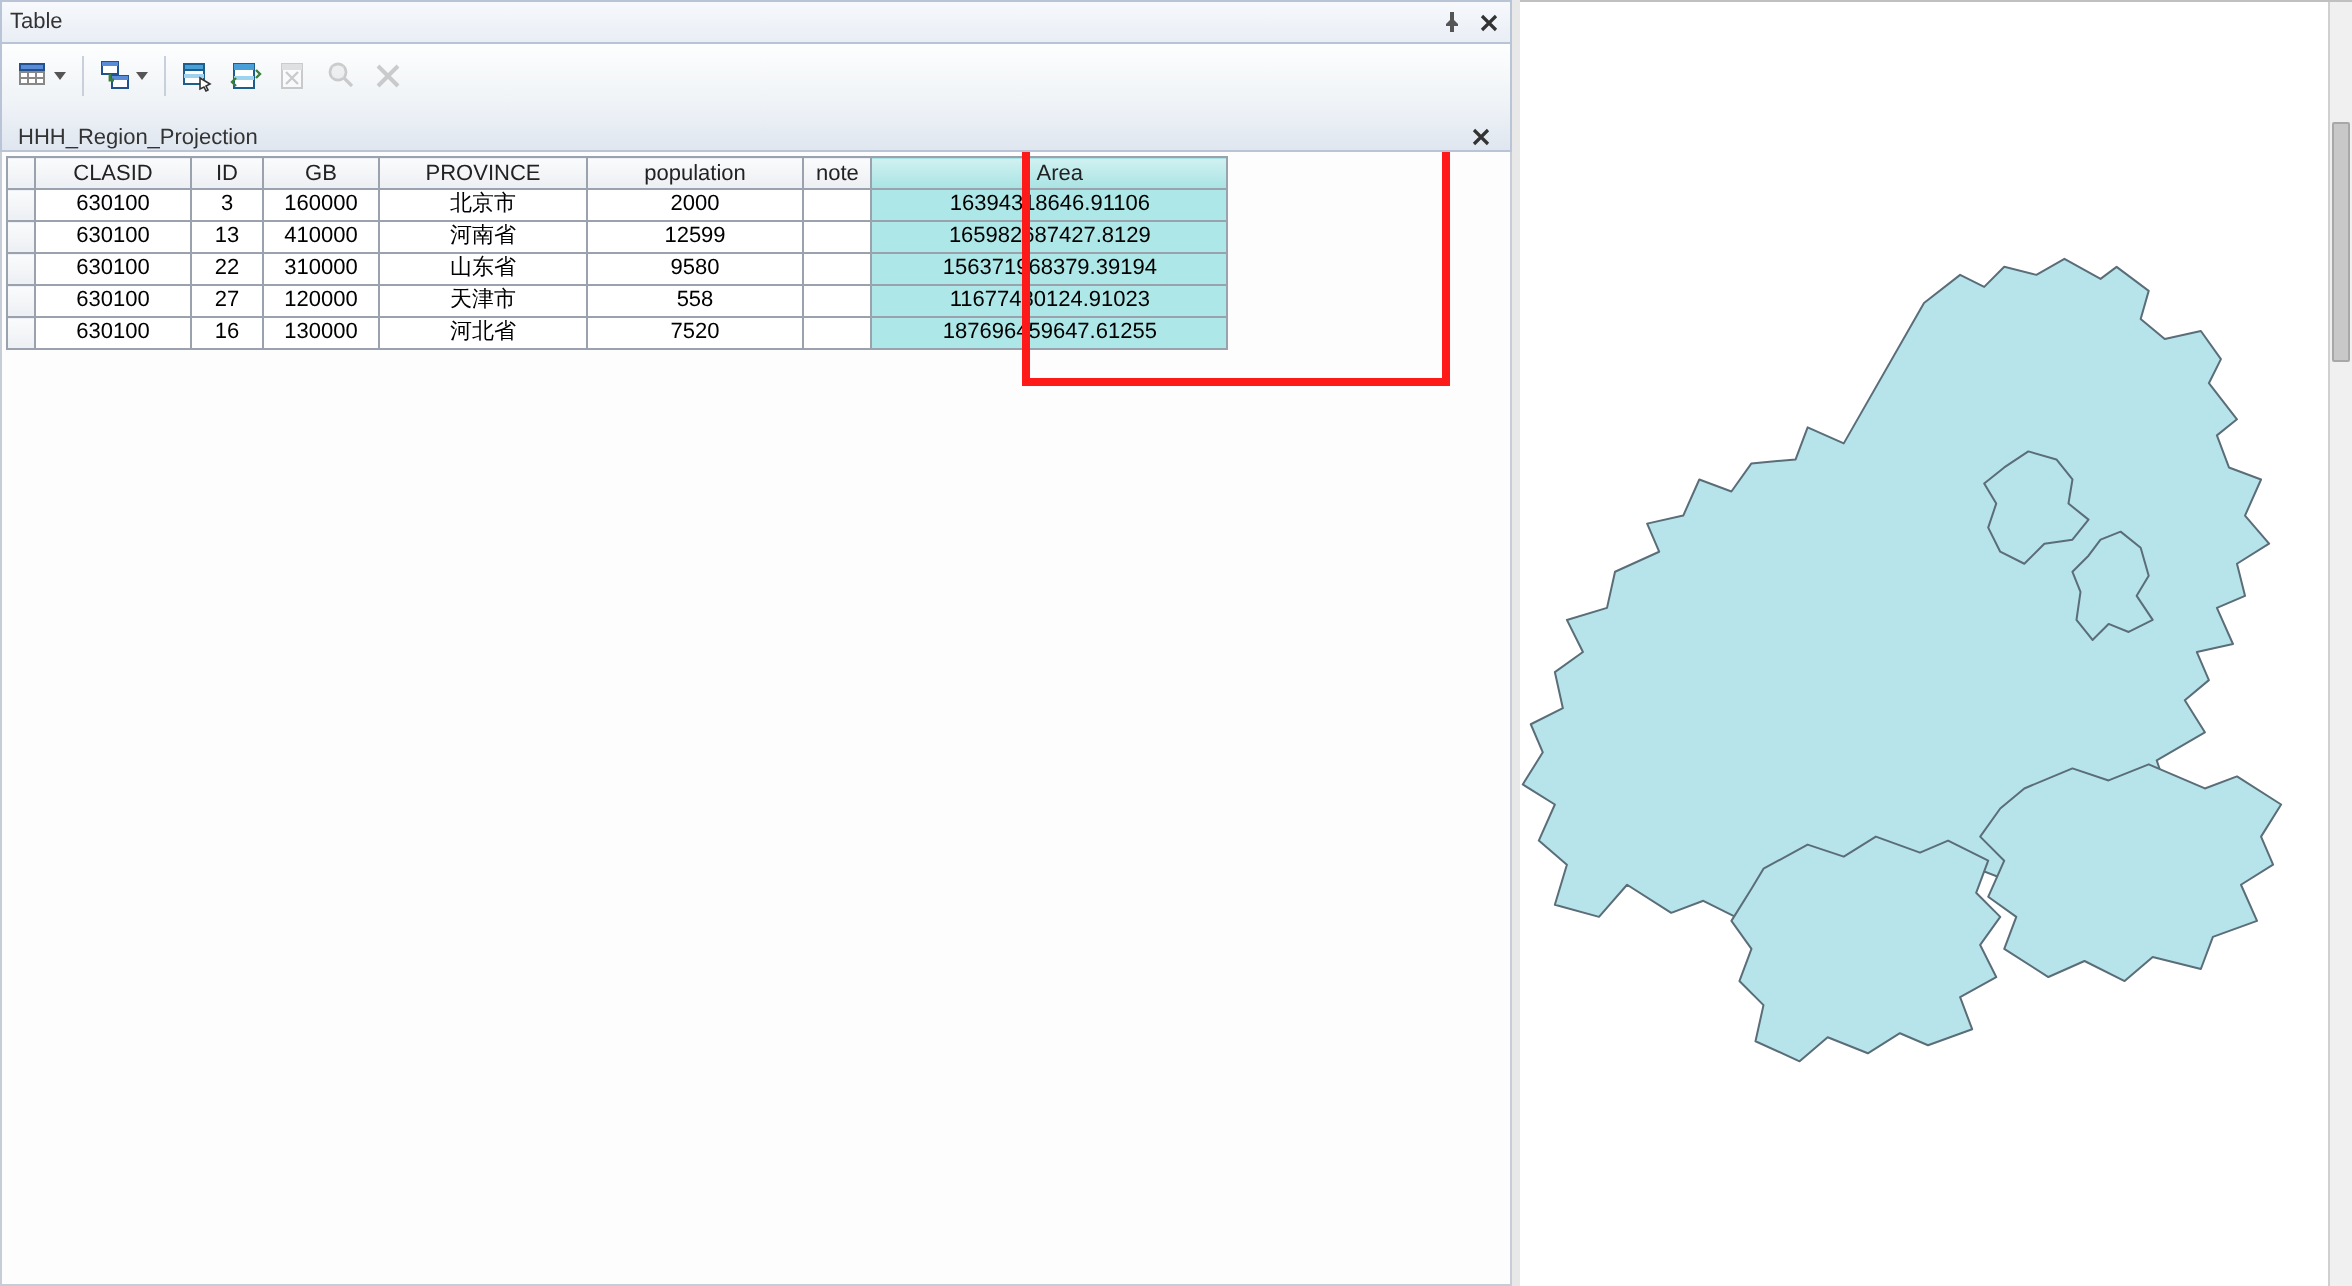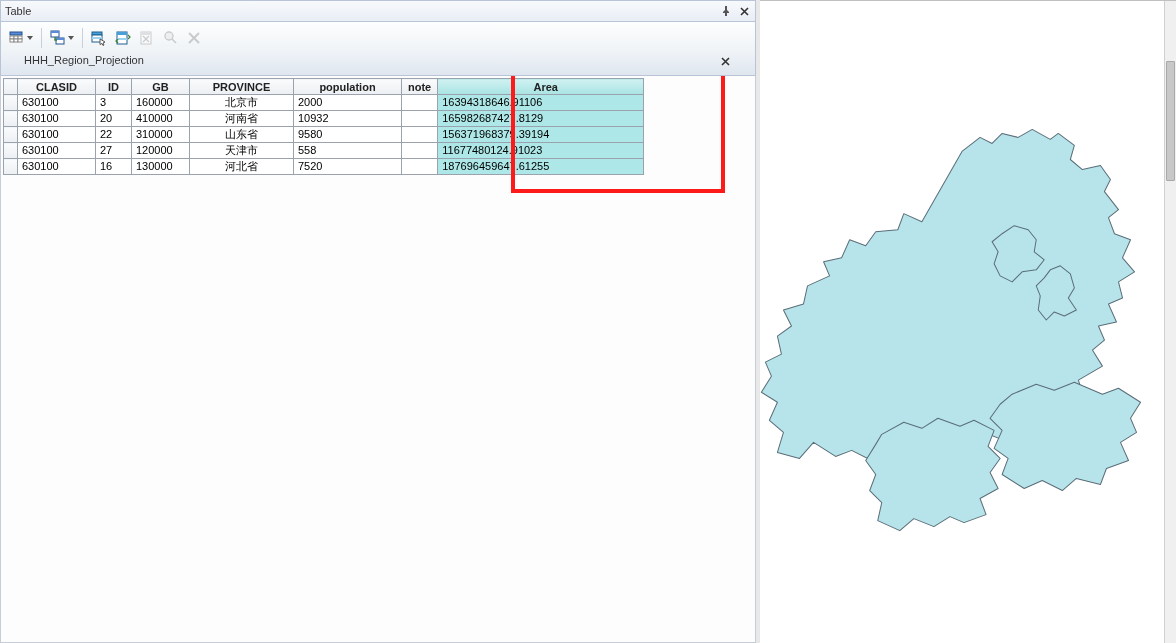"HHH_Region_Projection" .subtitle { align-items: flex-start -> flex-end; padding: 0 23px -> 0 8px }
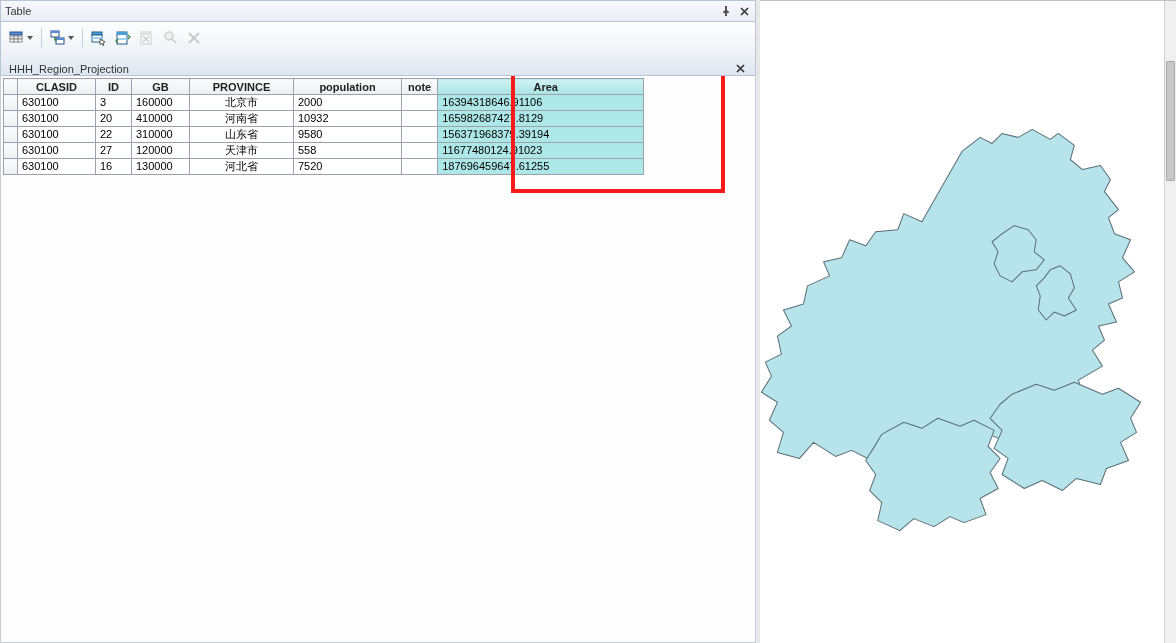"CLASID" table.grid th { font-weight: bold -> normal }
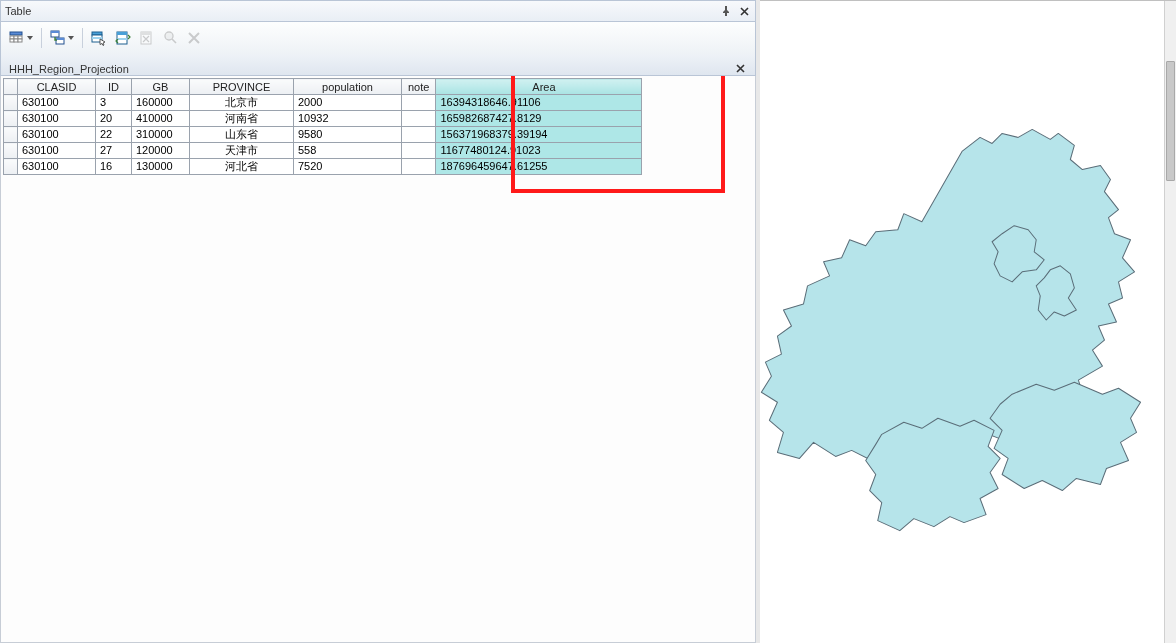"Area" th.area { width: 206px -> 178px }
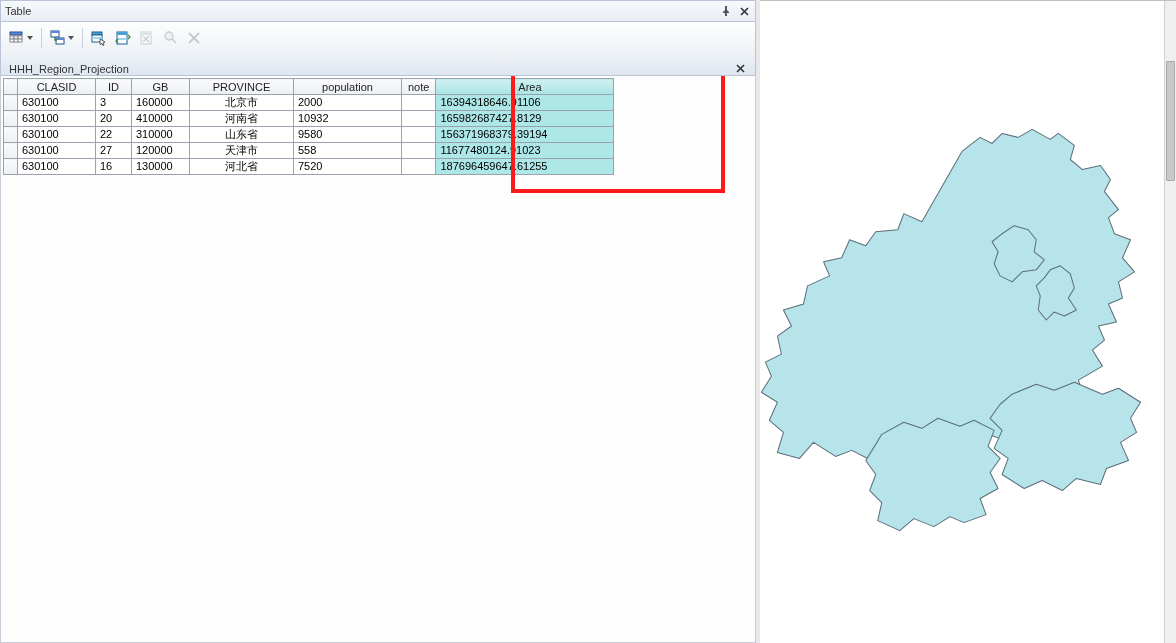"630100" table.grid td.num { text-align: left -> center }
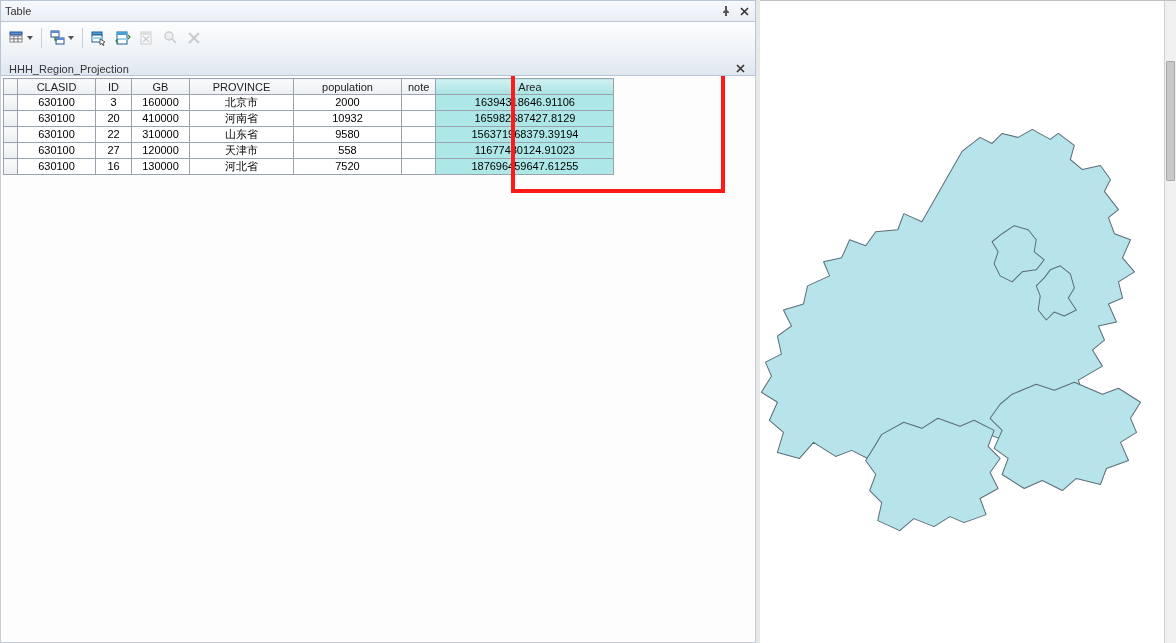"20" td.num { text: 20 -> 13 }
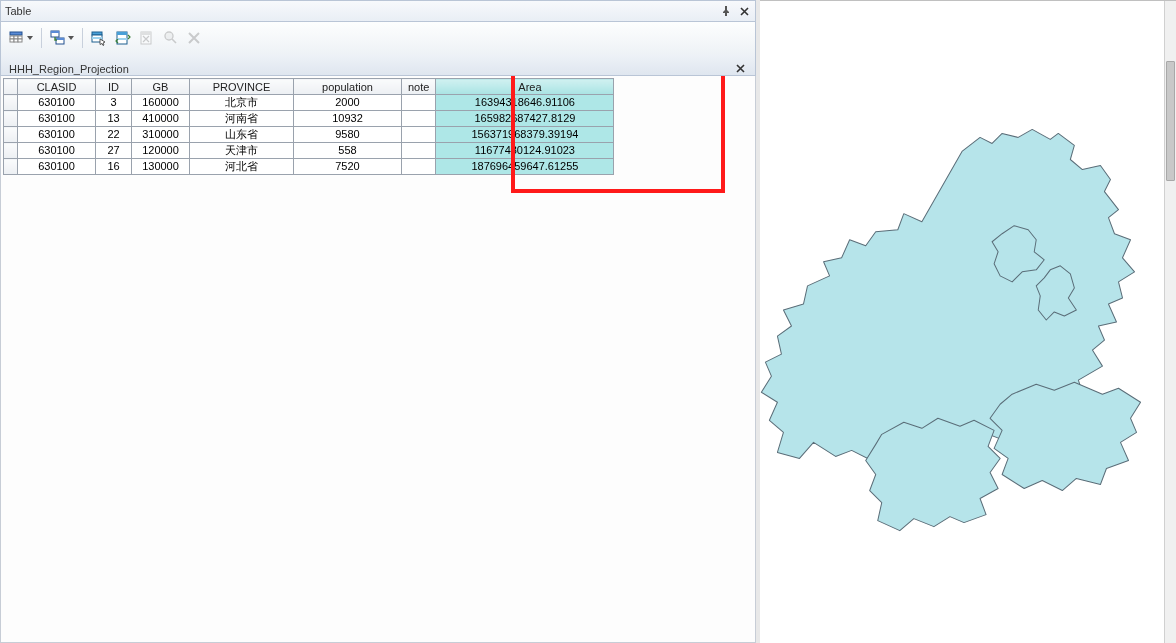"10932" td.num { text: 10932 -> 12599 }
